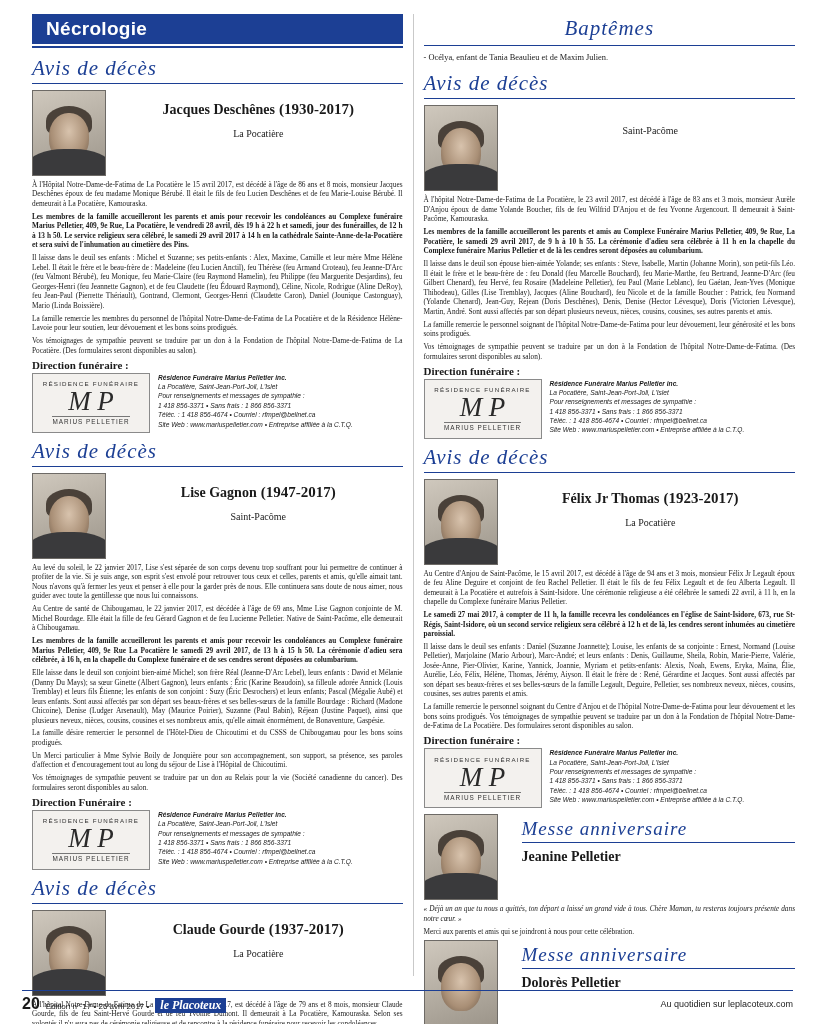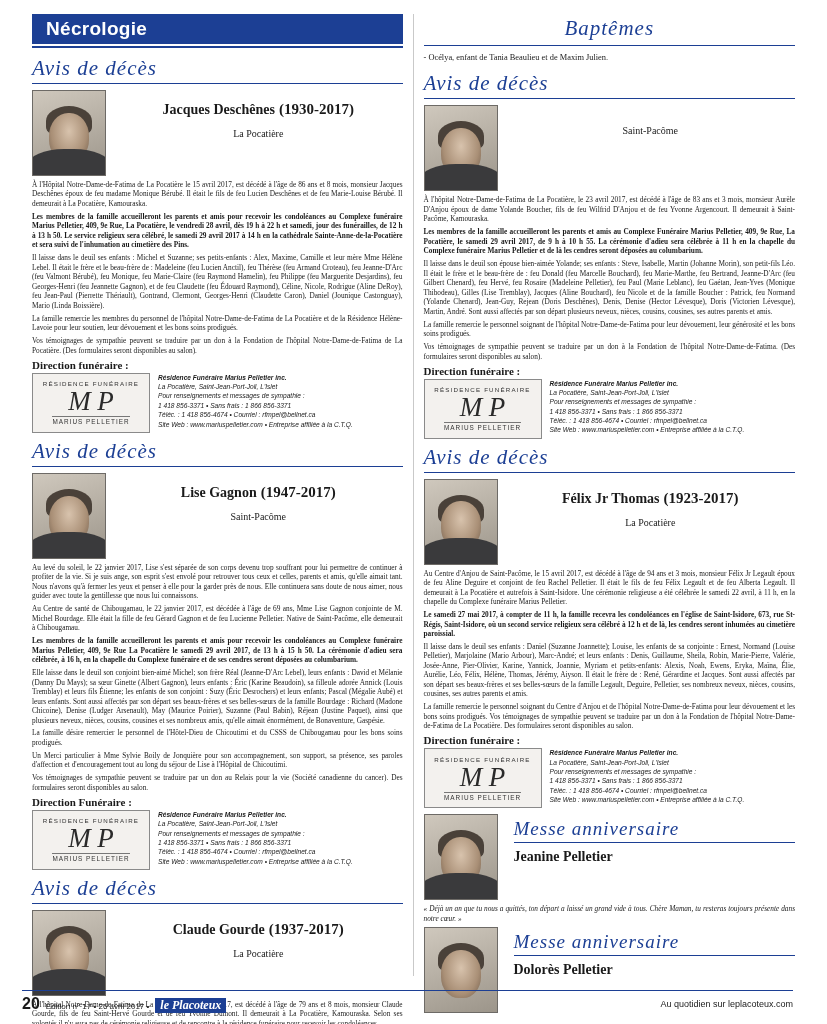"Messe anniversaire" .messe-top { gap: 16px -> 24px }
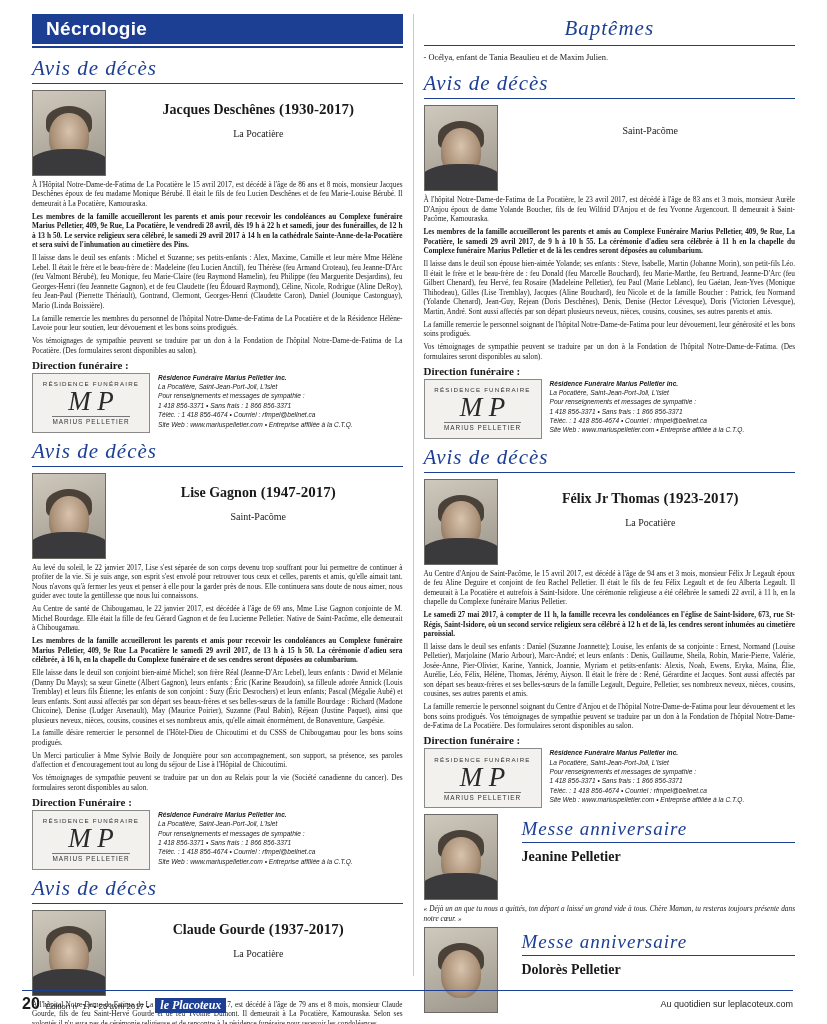"Merci aux parents et amis" p { html: none -> <p>Merci aux parents et amis qui se joindront à nous pour cette célébration.</p> }
